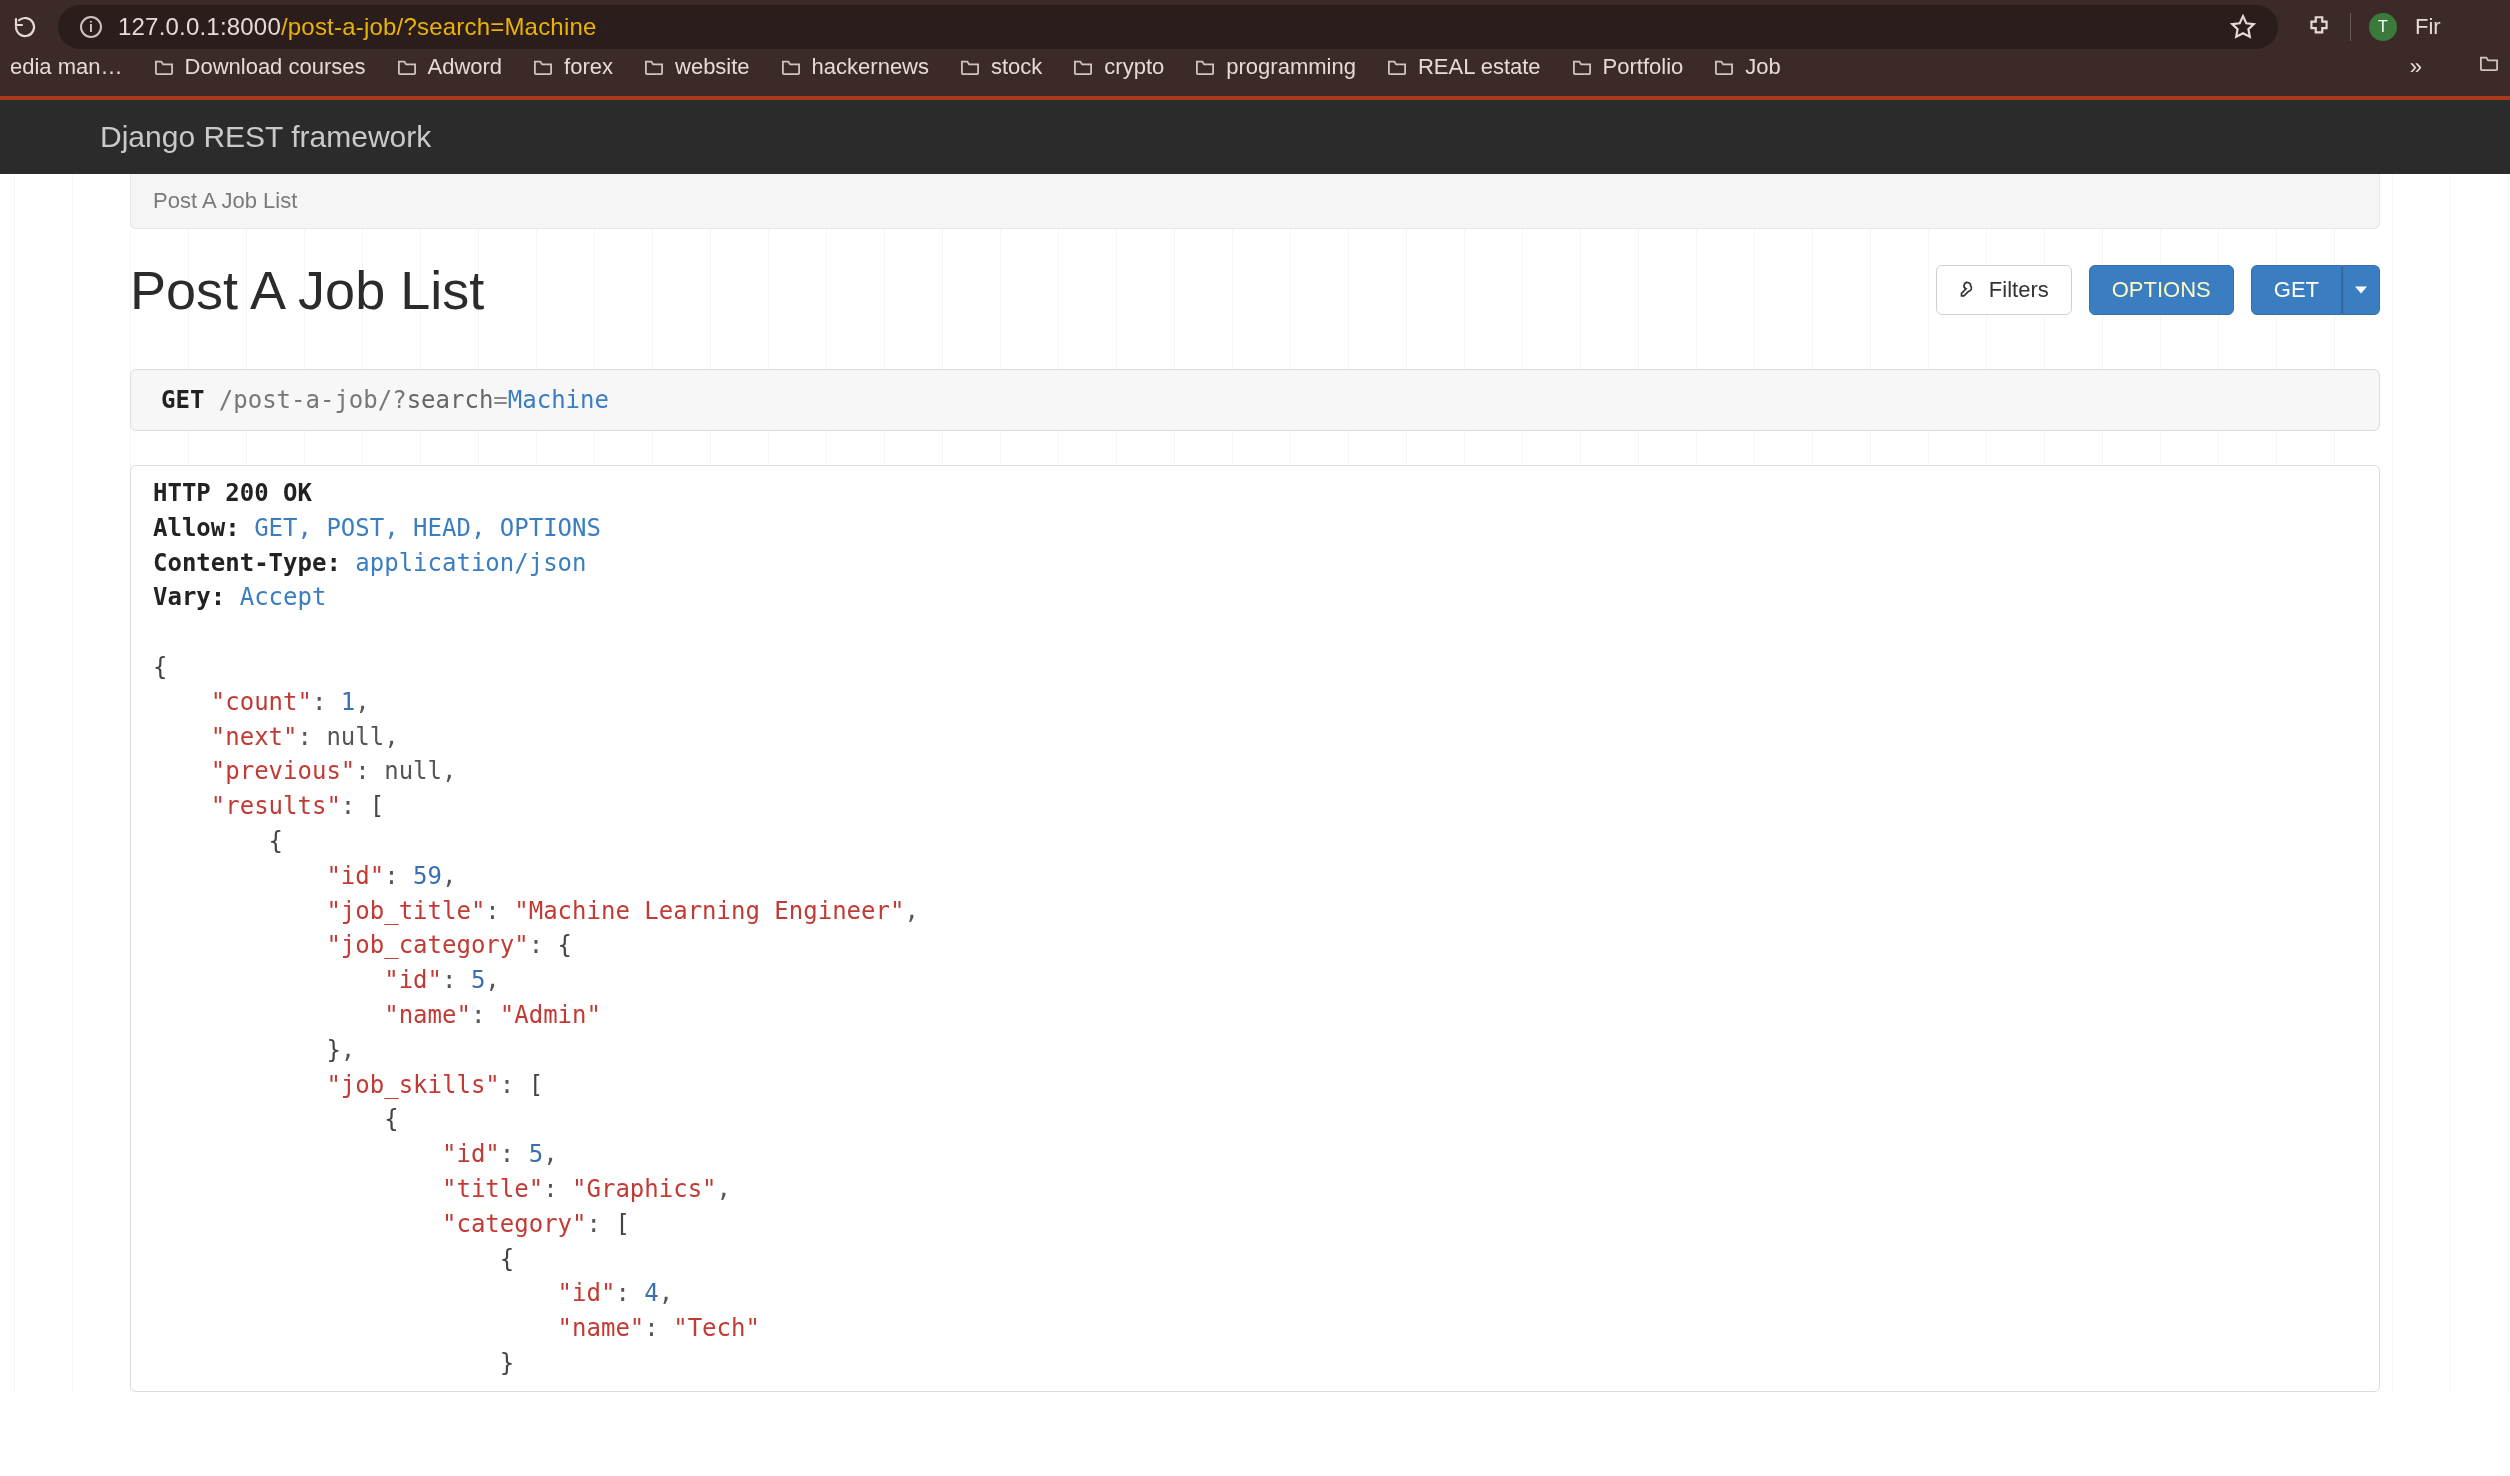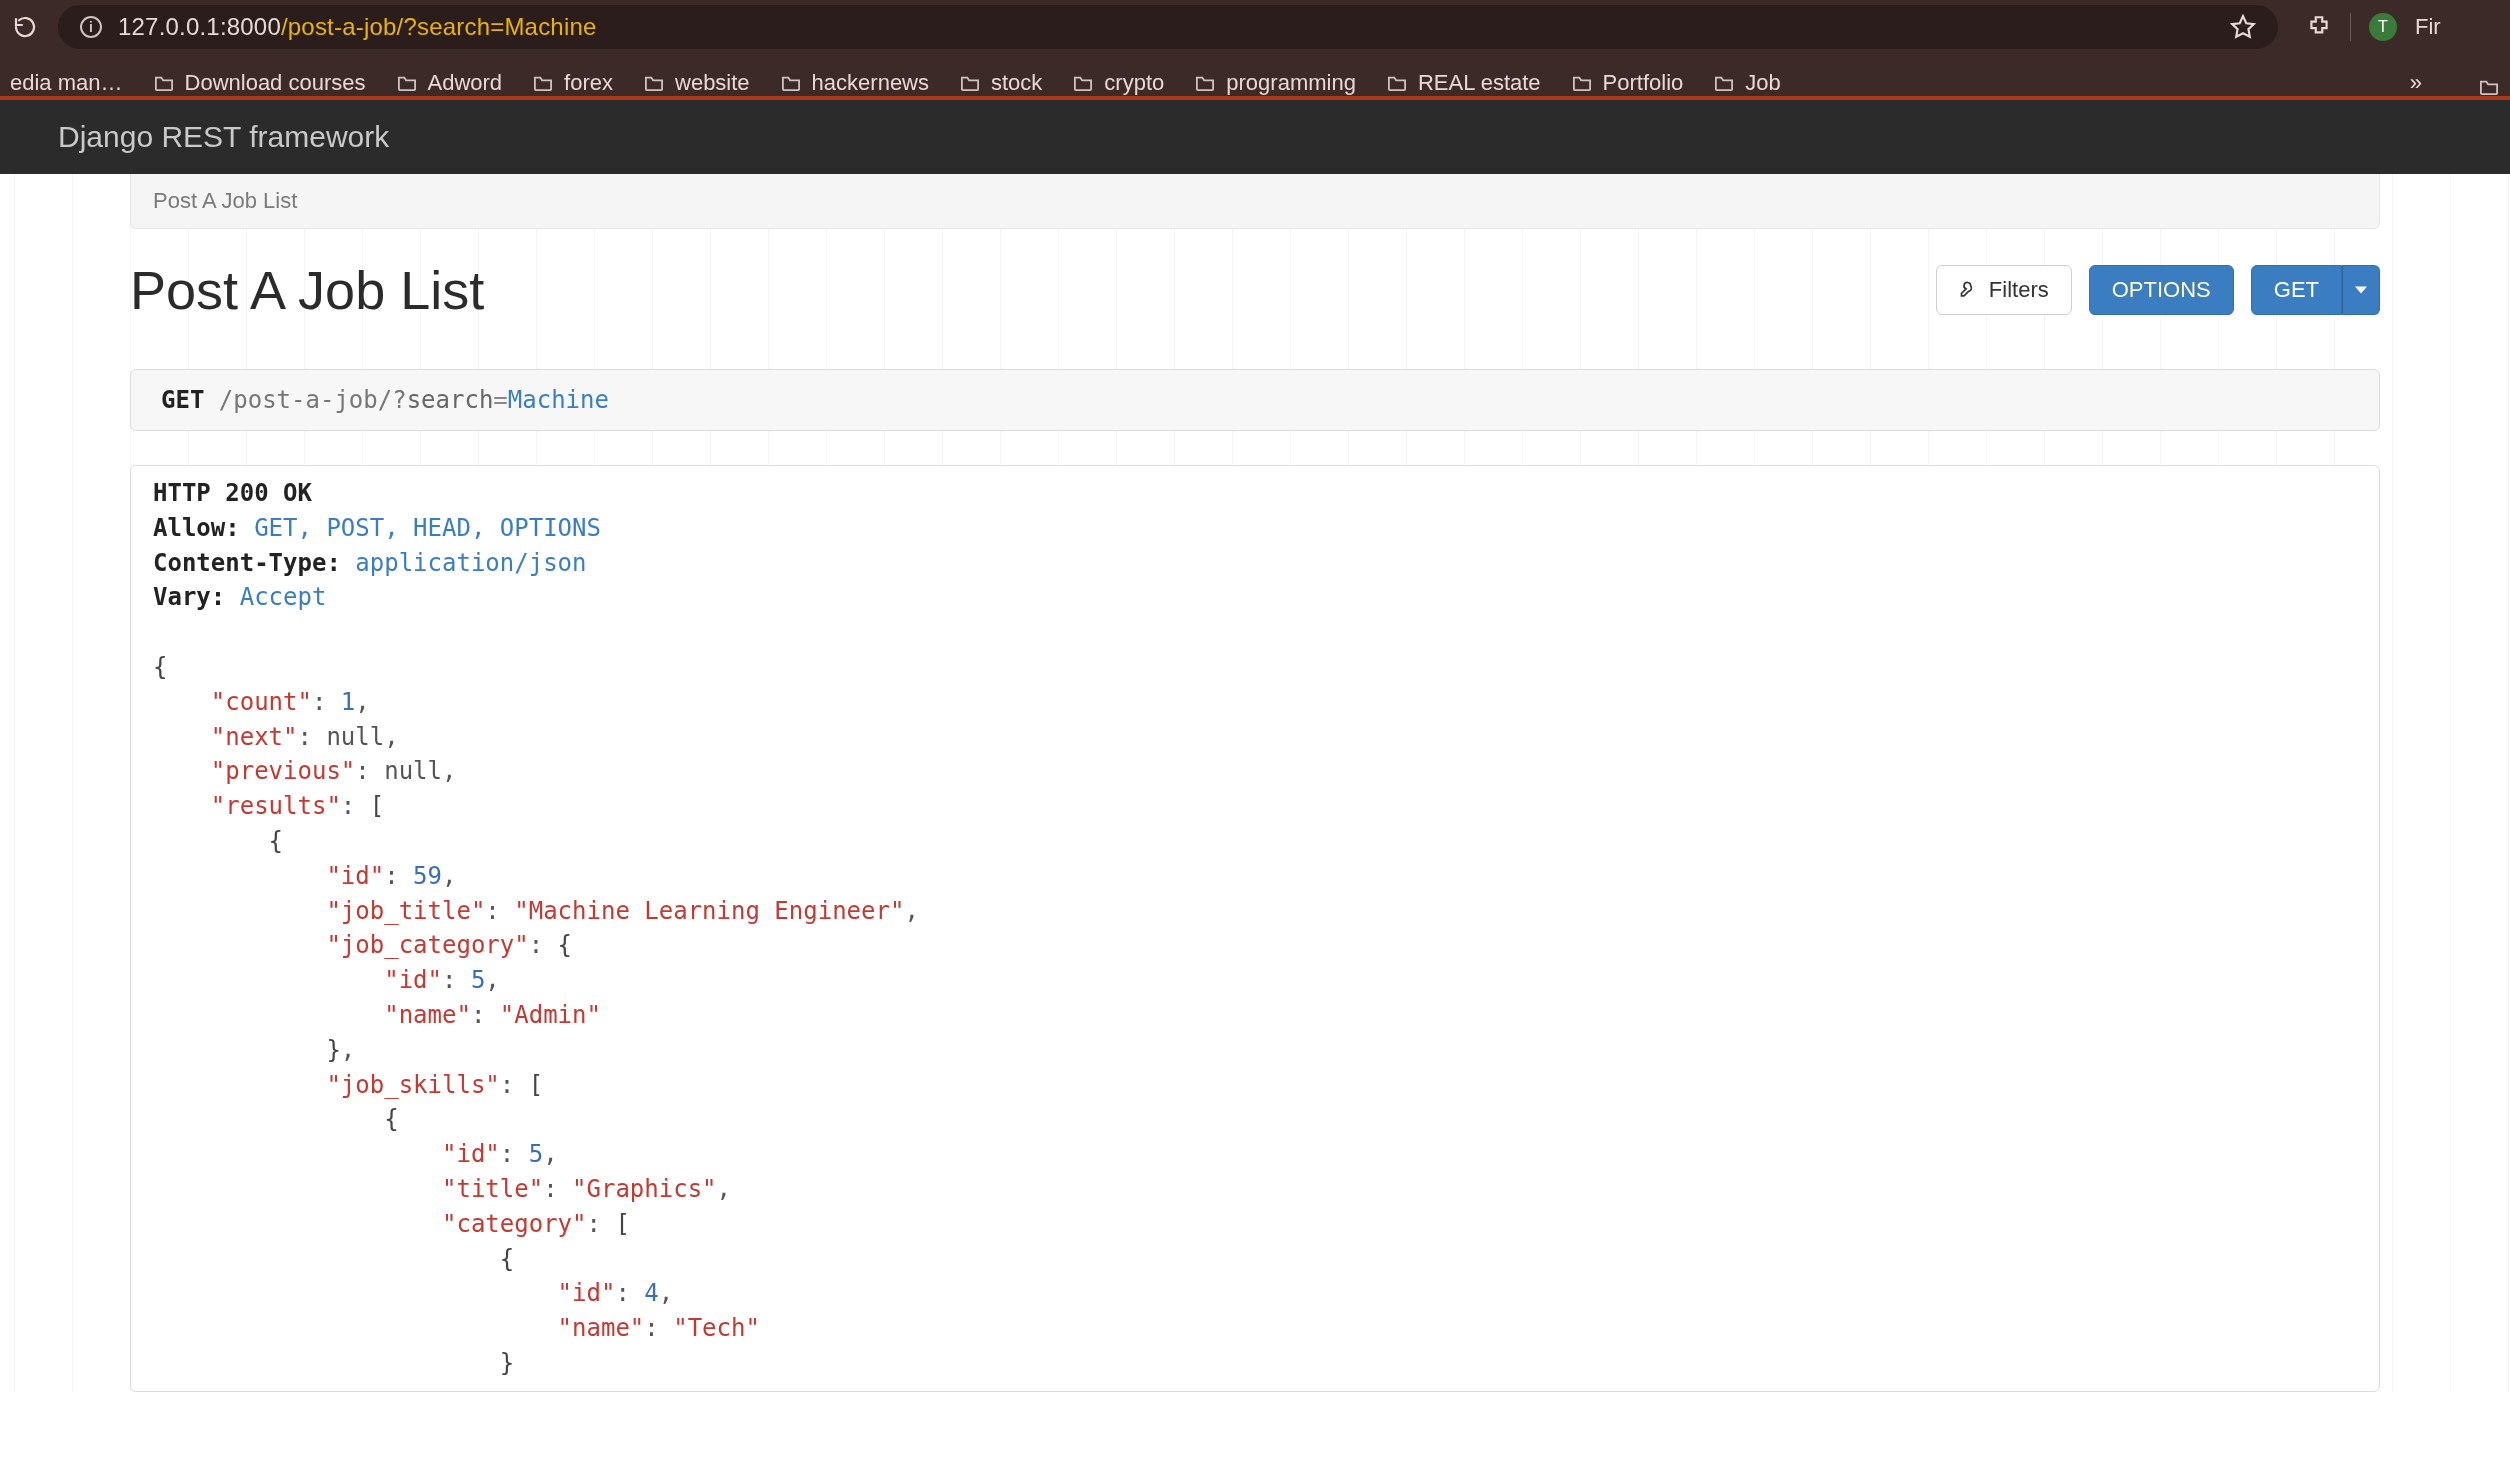"edia man…" .bookmarks-bar { align-items: flex-end -> flex-start }
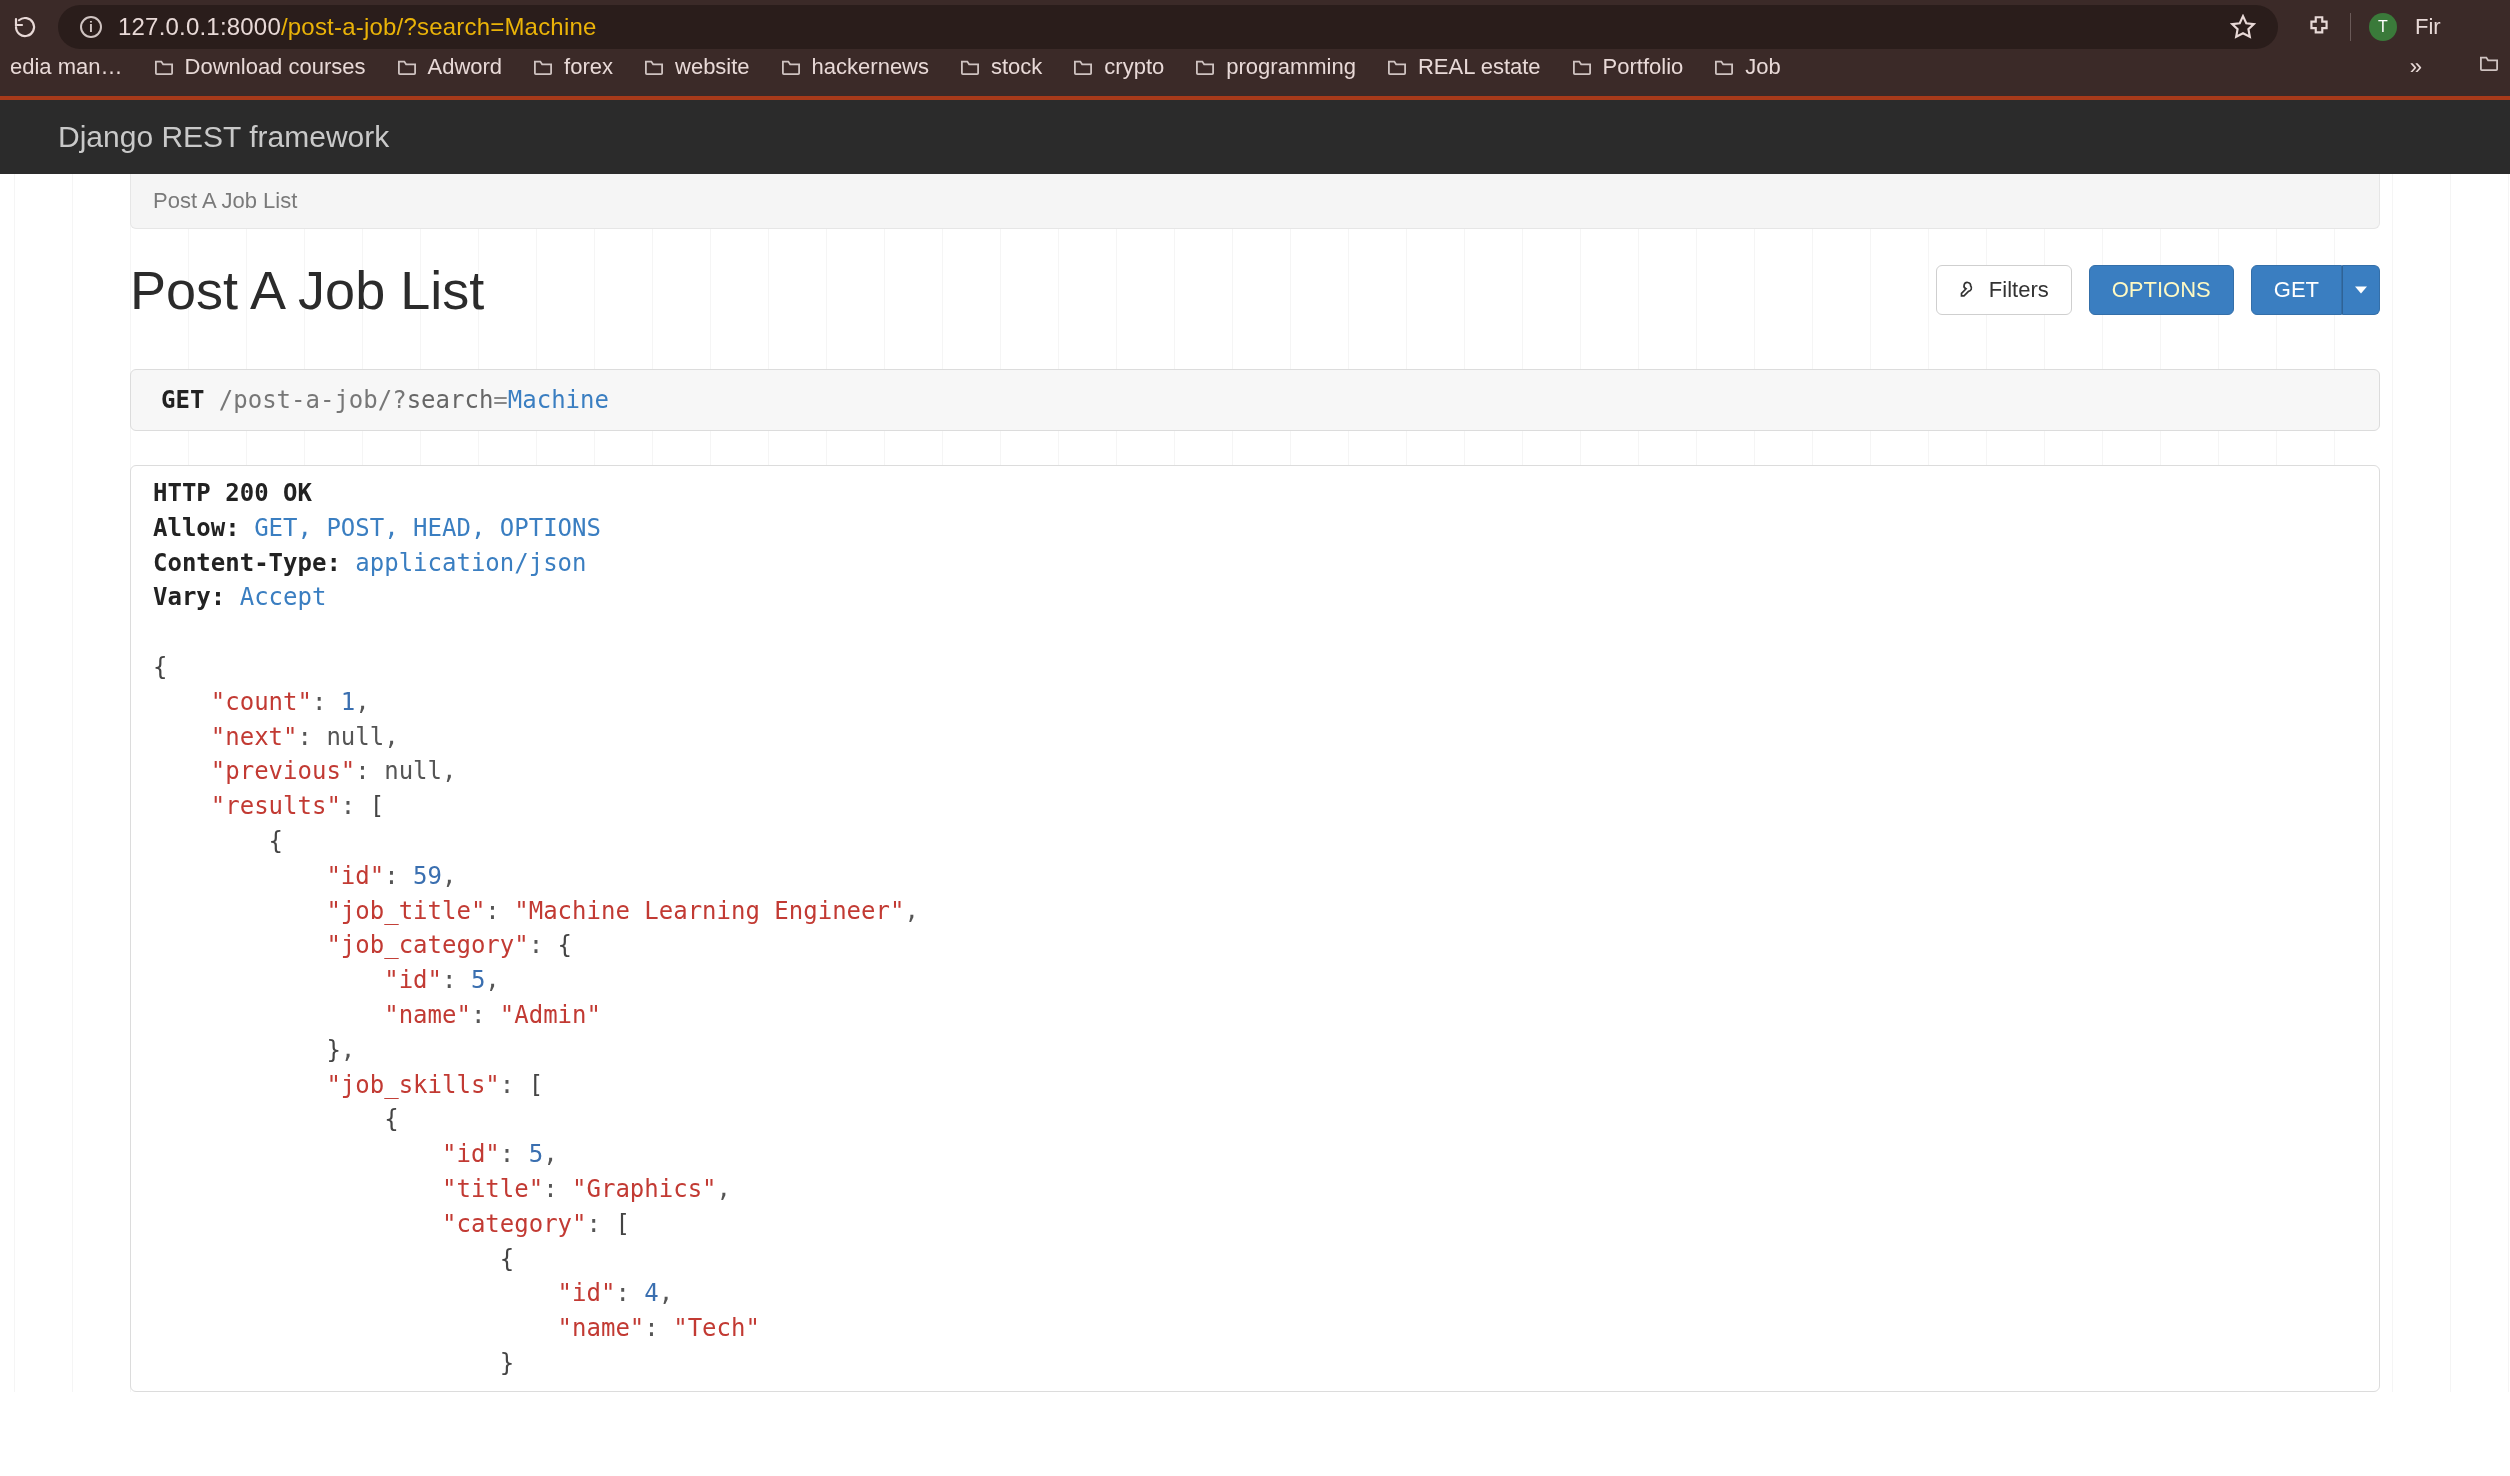"Django REST framework" .drf-header { padding-left: 58px -> 100px }
